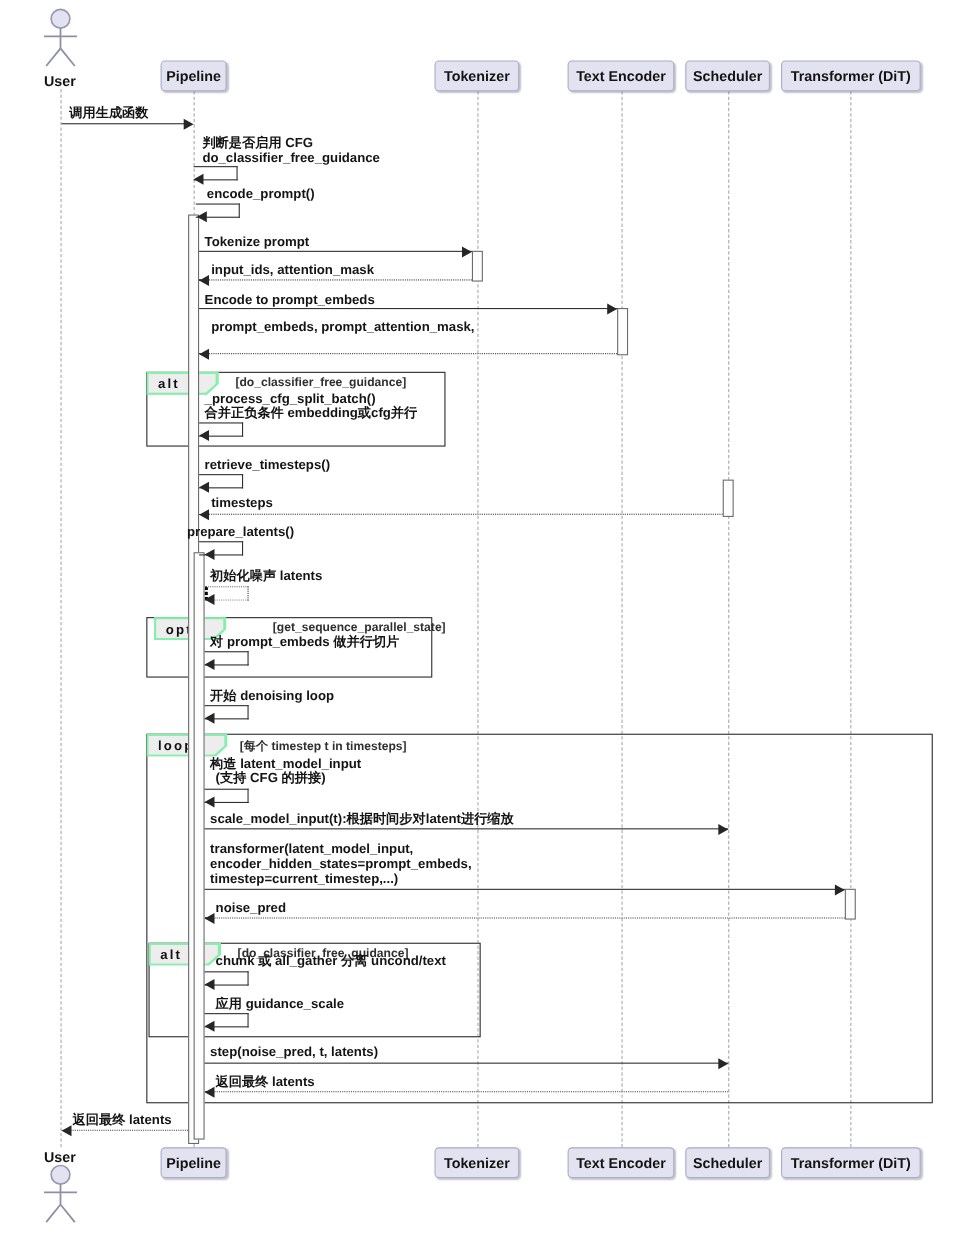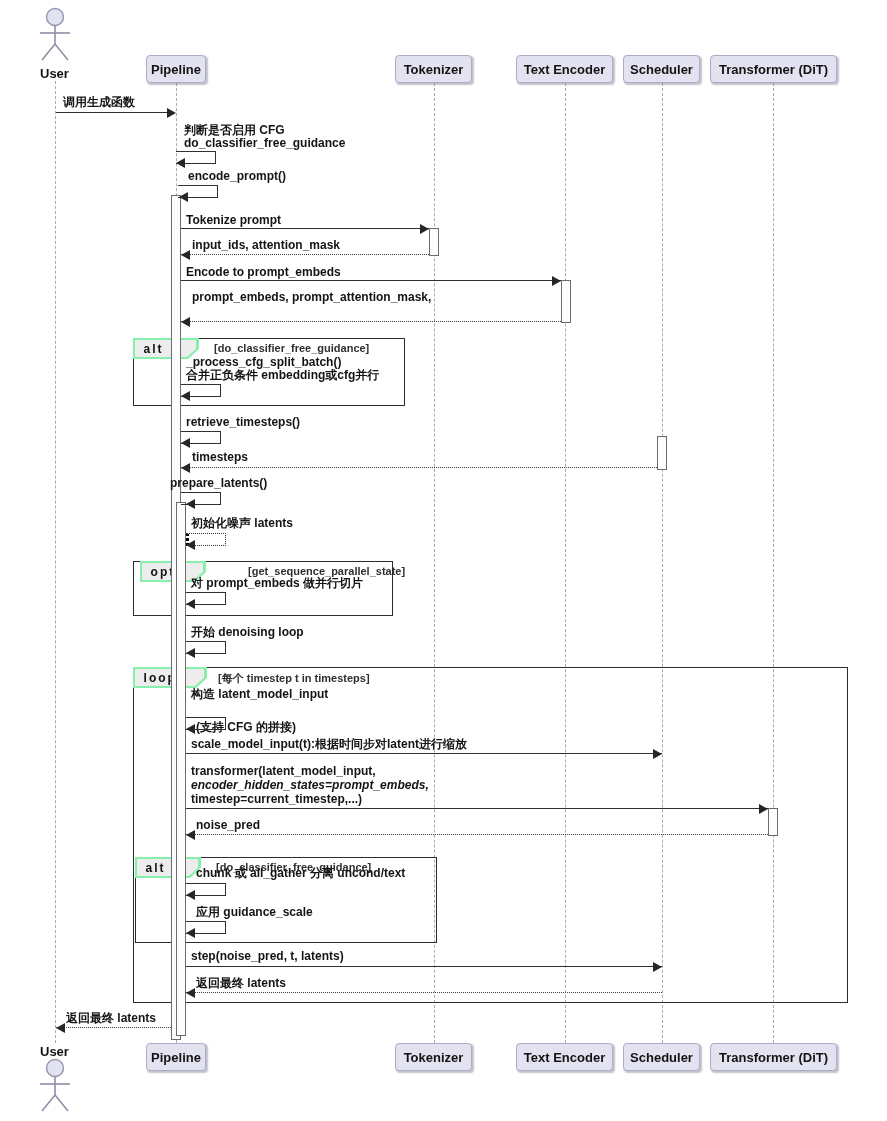"(支持 CFG 的拼接)" div.mlabel { top: 721px -> 701px }
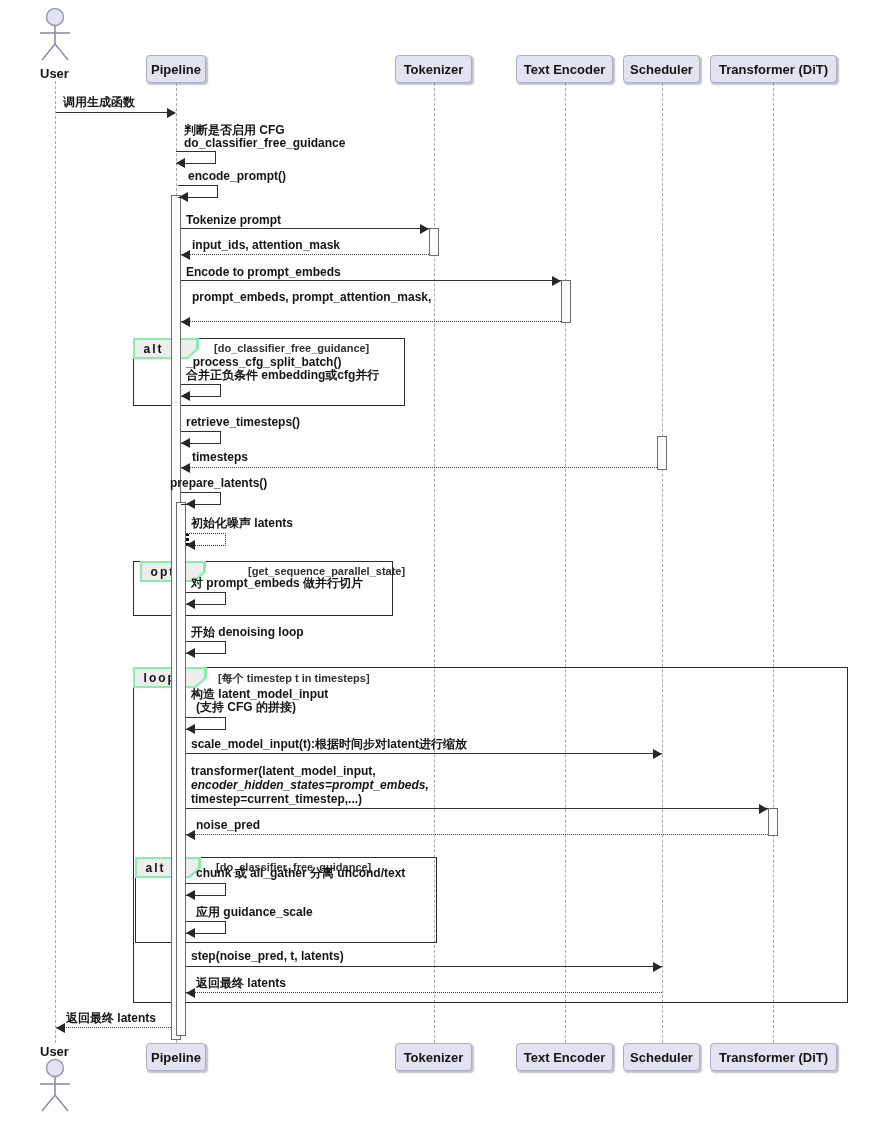"encoder_hidden_states=prompt_embeds," div.mlabel { font-style: italic -> none }
